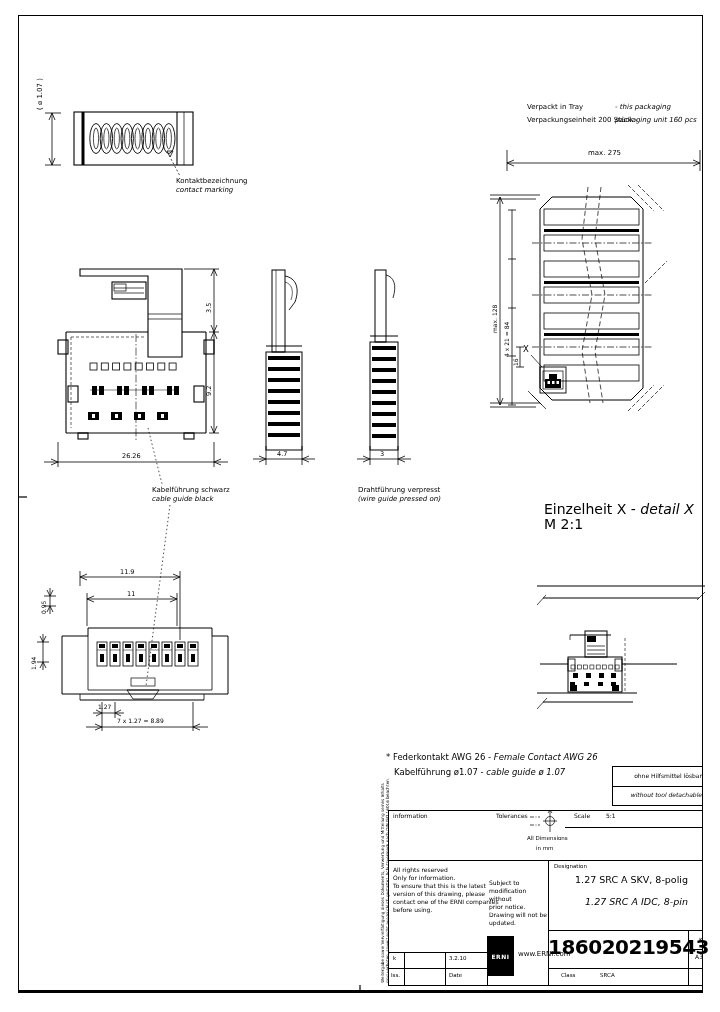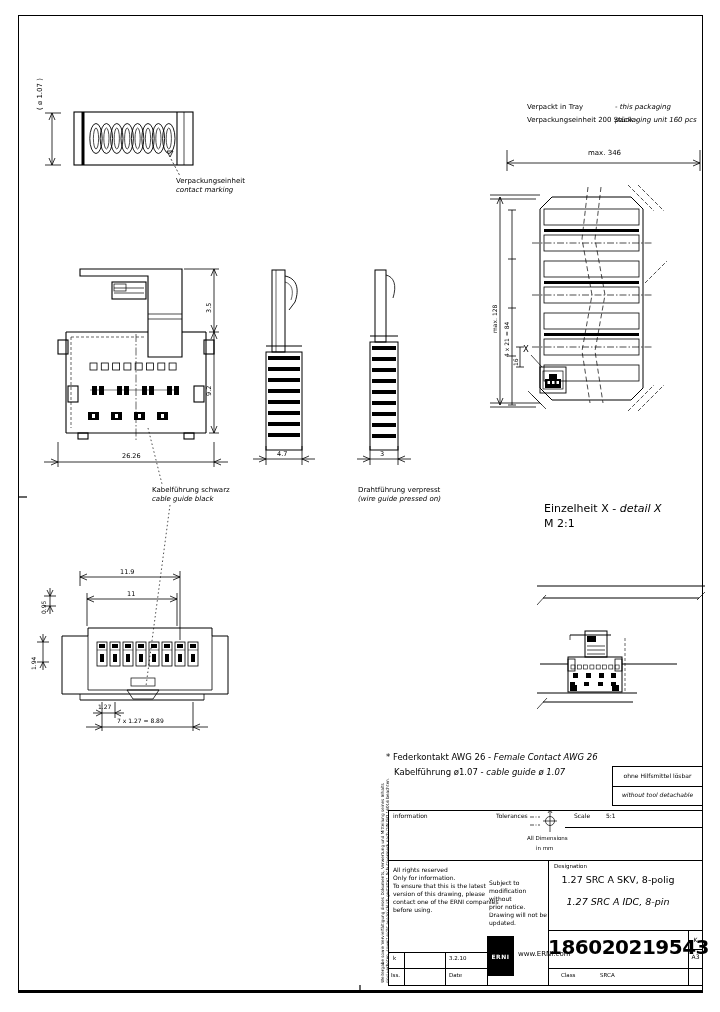"max. 346" div.abs { text: 346 -> 275 }
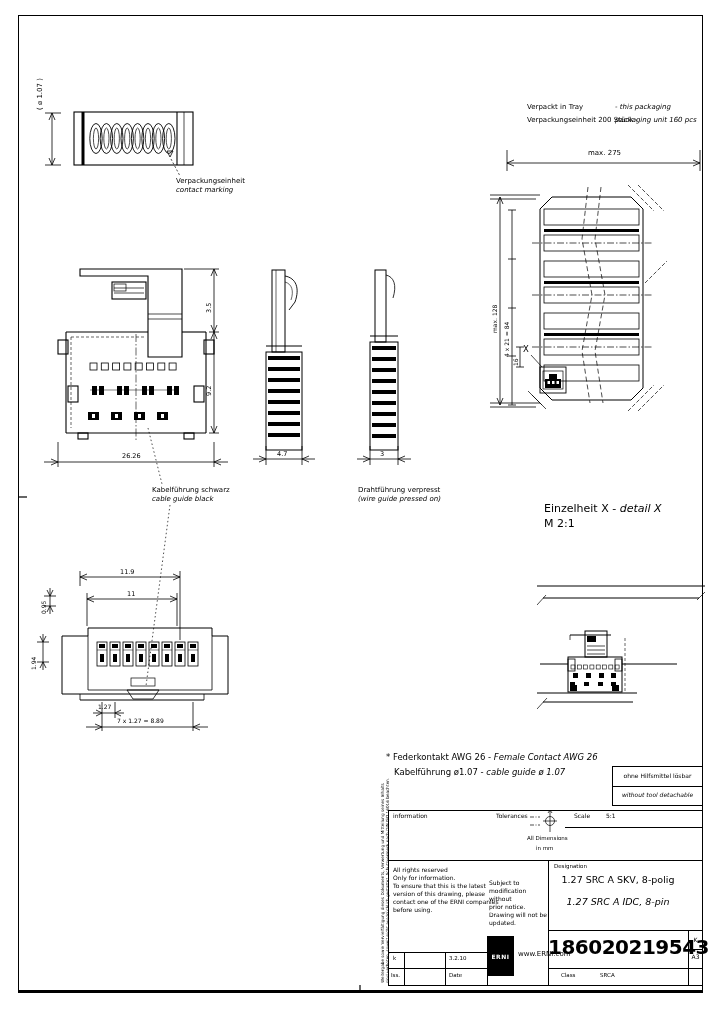"Verpackungseinheit" div { text: Verpackungseinheit -> Kontaktbezeichnung }
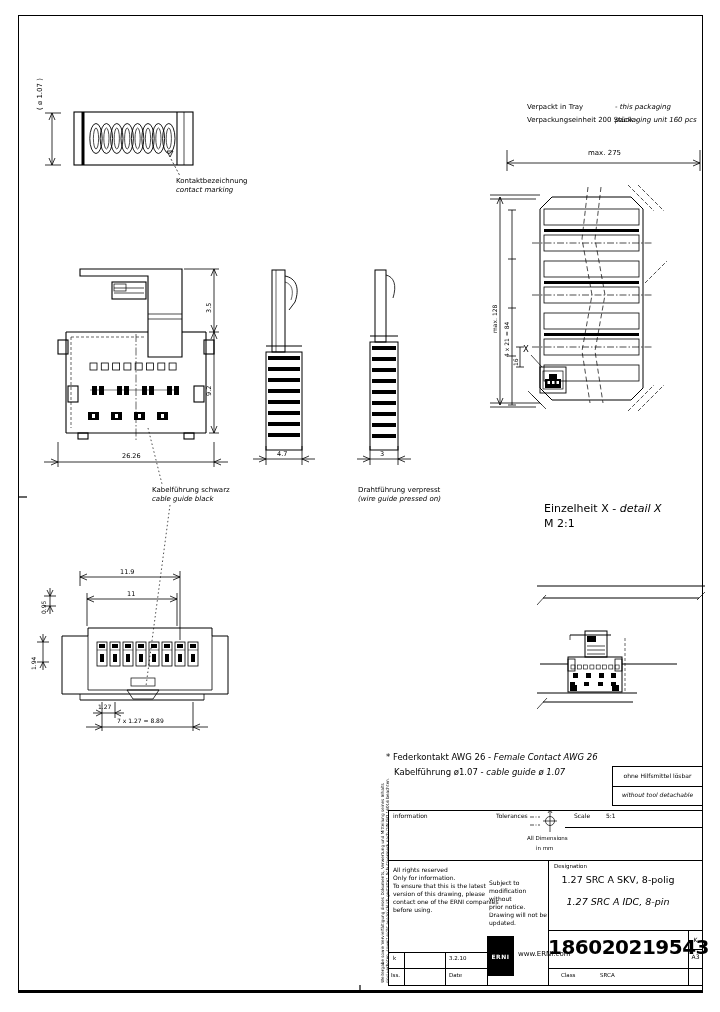"Einzelheit X - detail X" .t9 { font-size: 11px -> 14px }
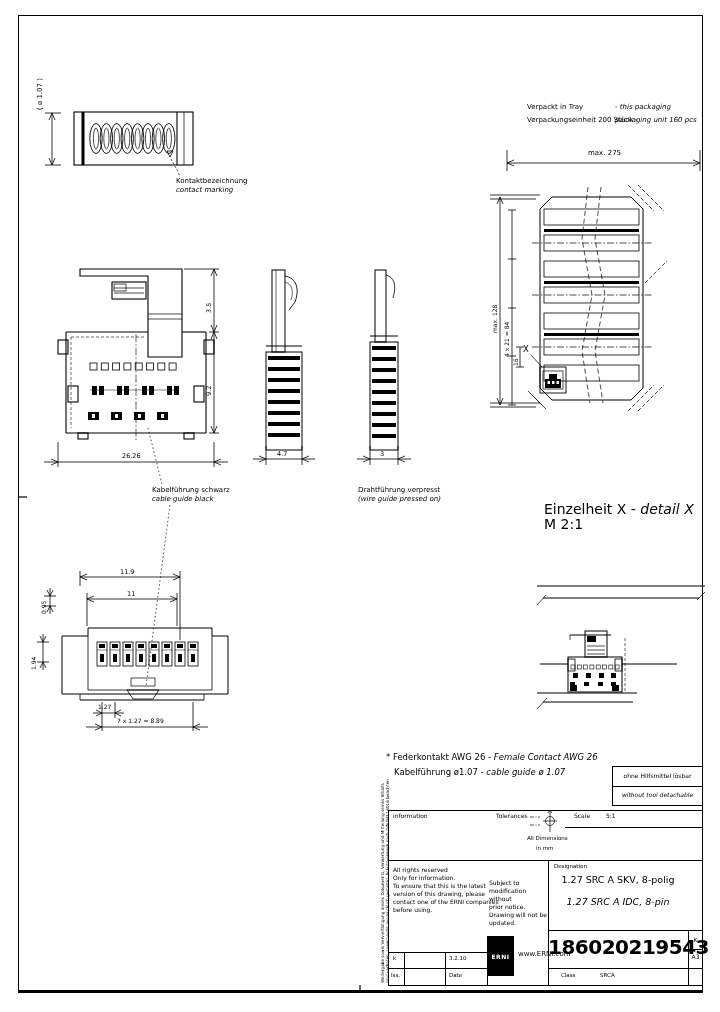"1.27 SRC A SKV, 8-polig" .ctr { text-align: center -> right }
